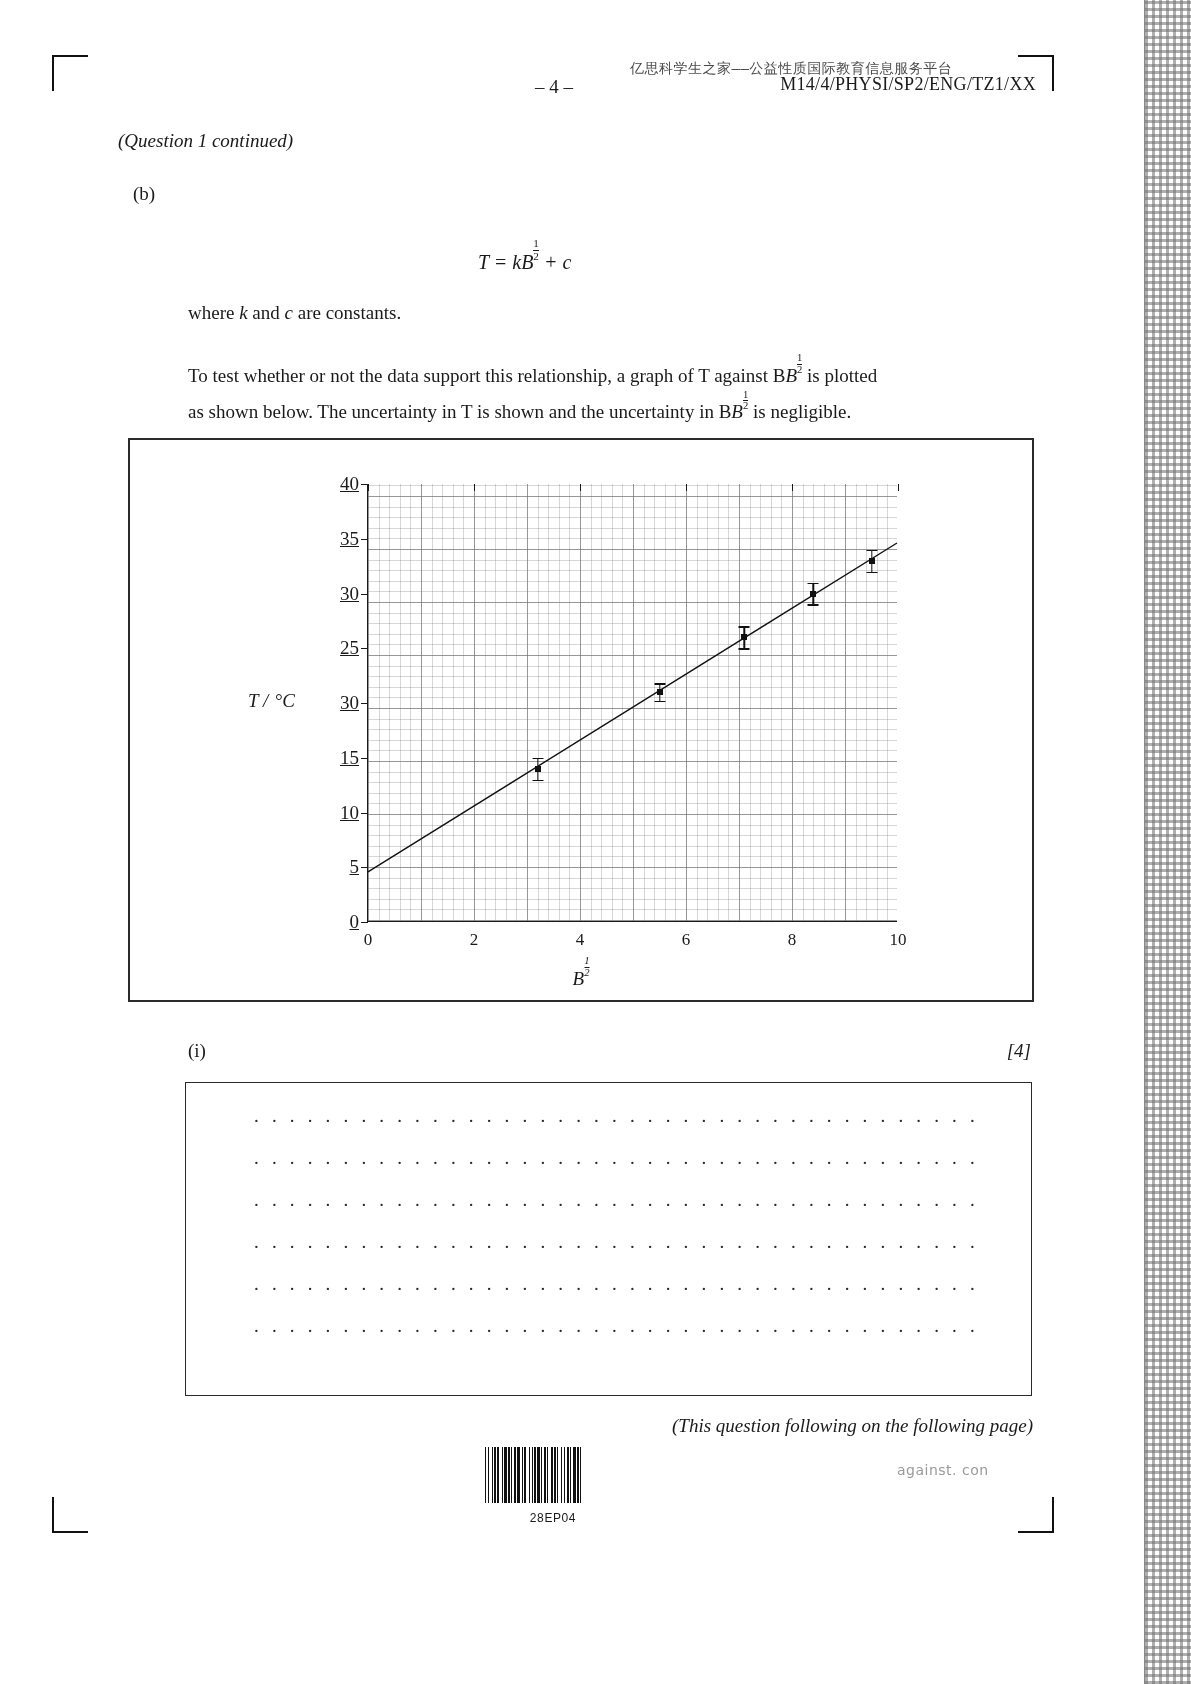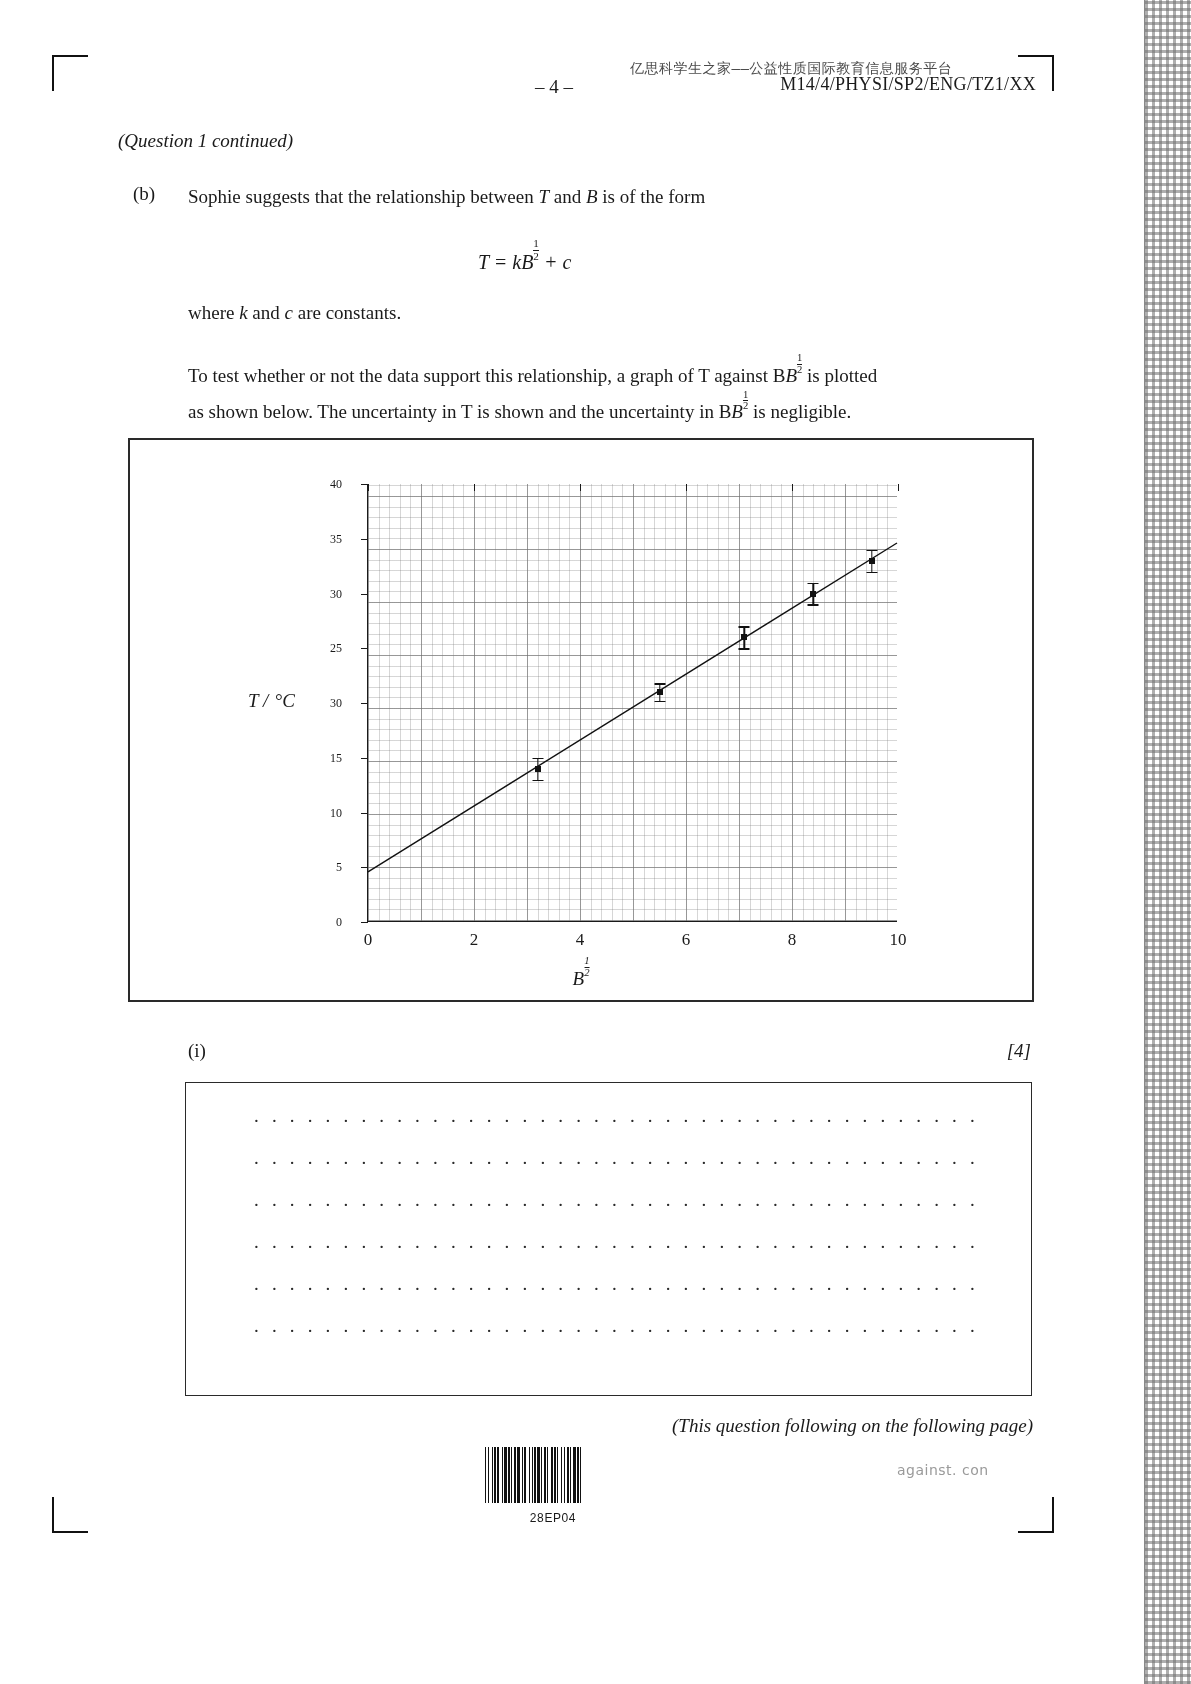"Sophie suggests that the relationship" div.part-text { html: <div> <span>Sophie suggests that the relationship between </span><i>T</i><span> and </span><i>B</i><span> is of the form</span> </div> -> none }
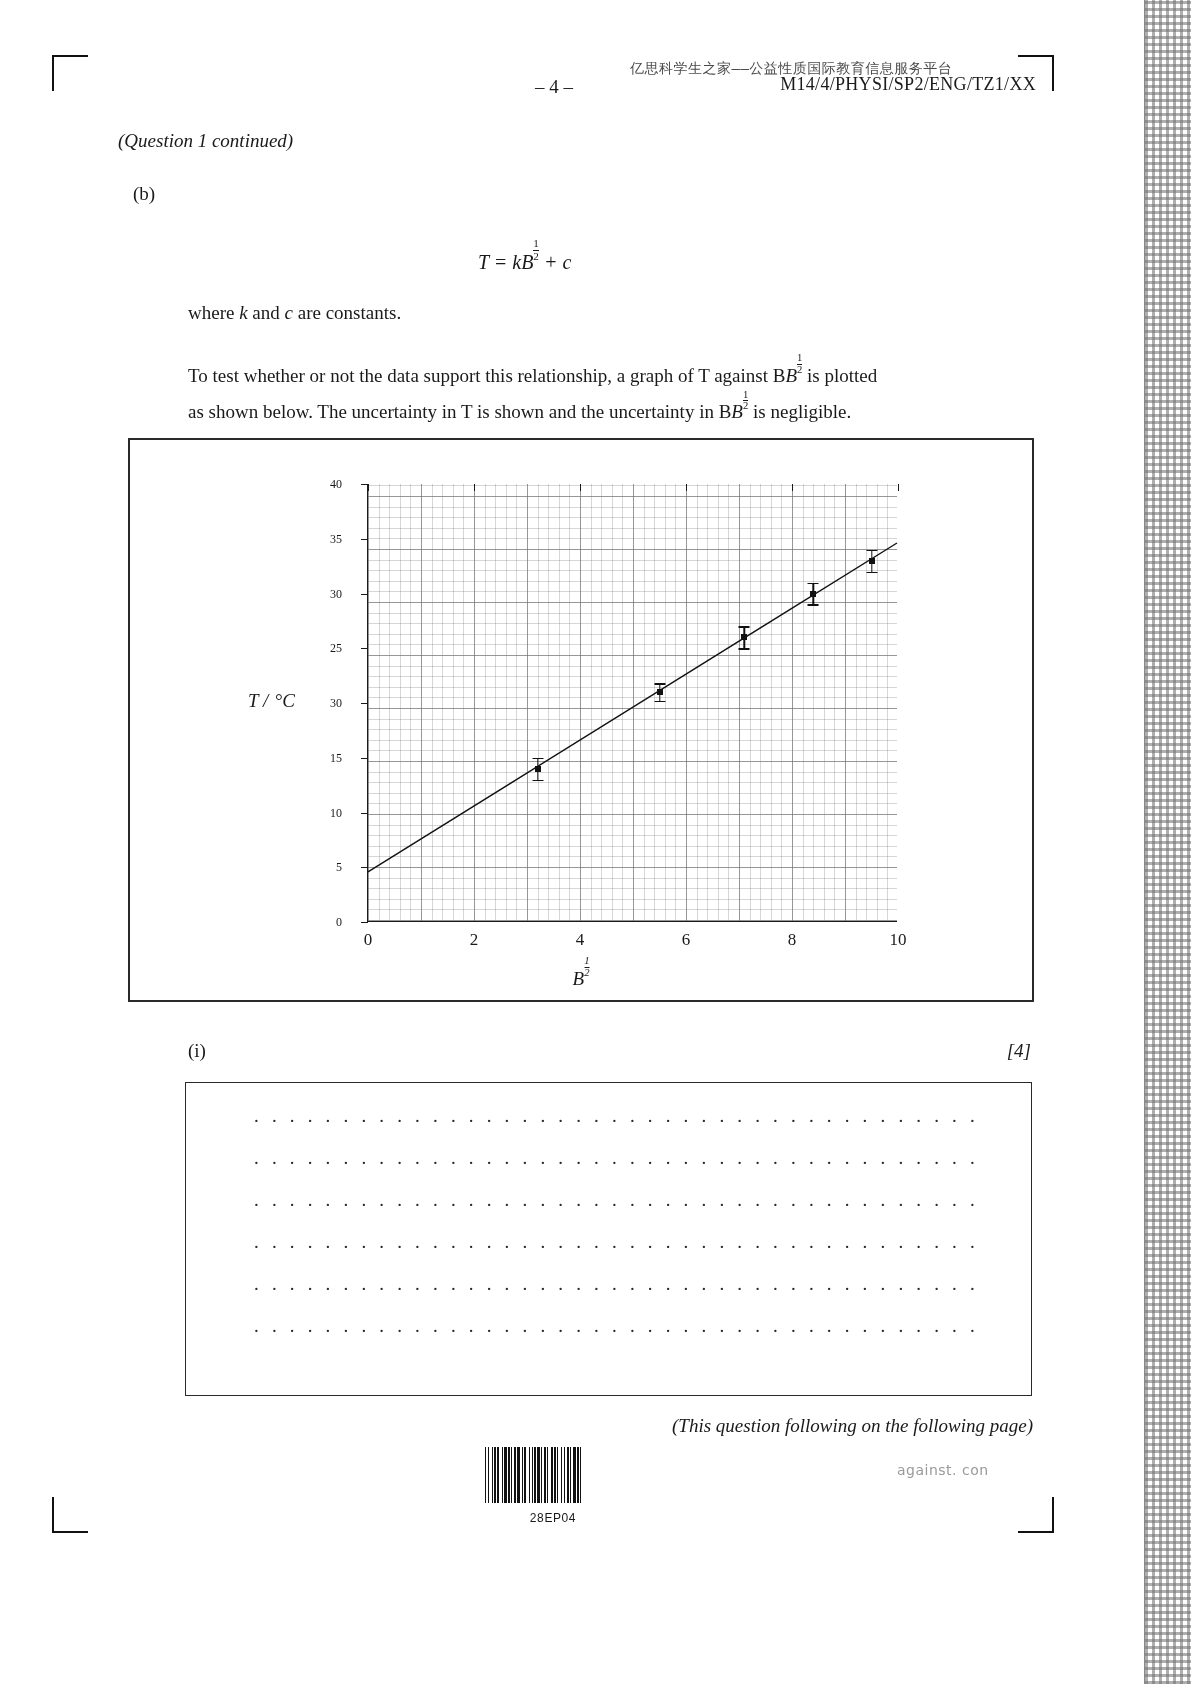"40" .ytick { font-size: 12px -> 19px; margin-right: 26px -> 9px; text-decoration: none -> underline }
